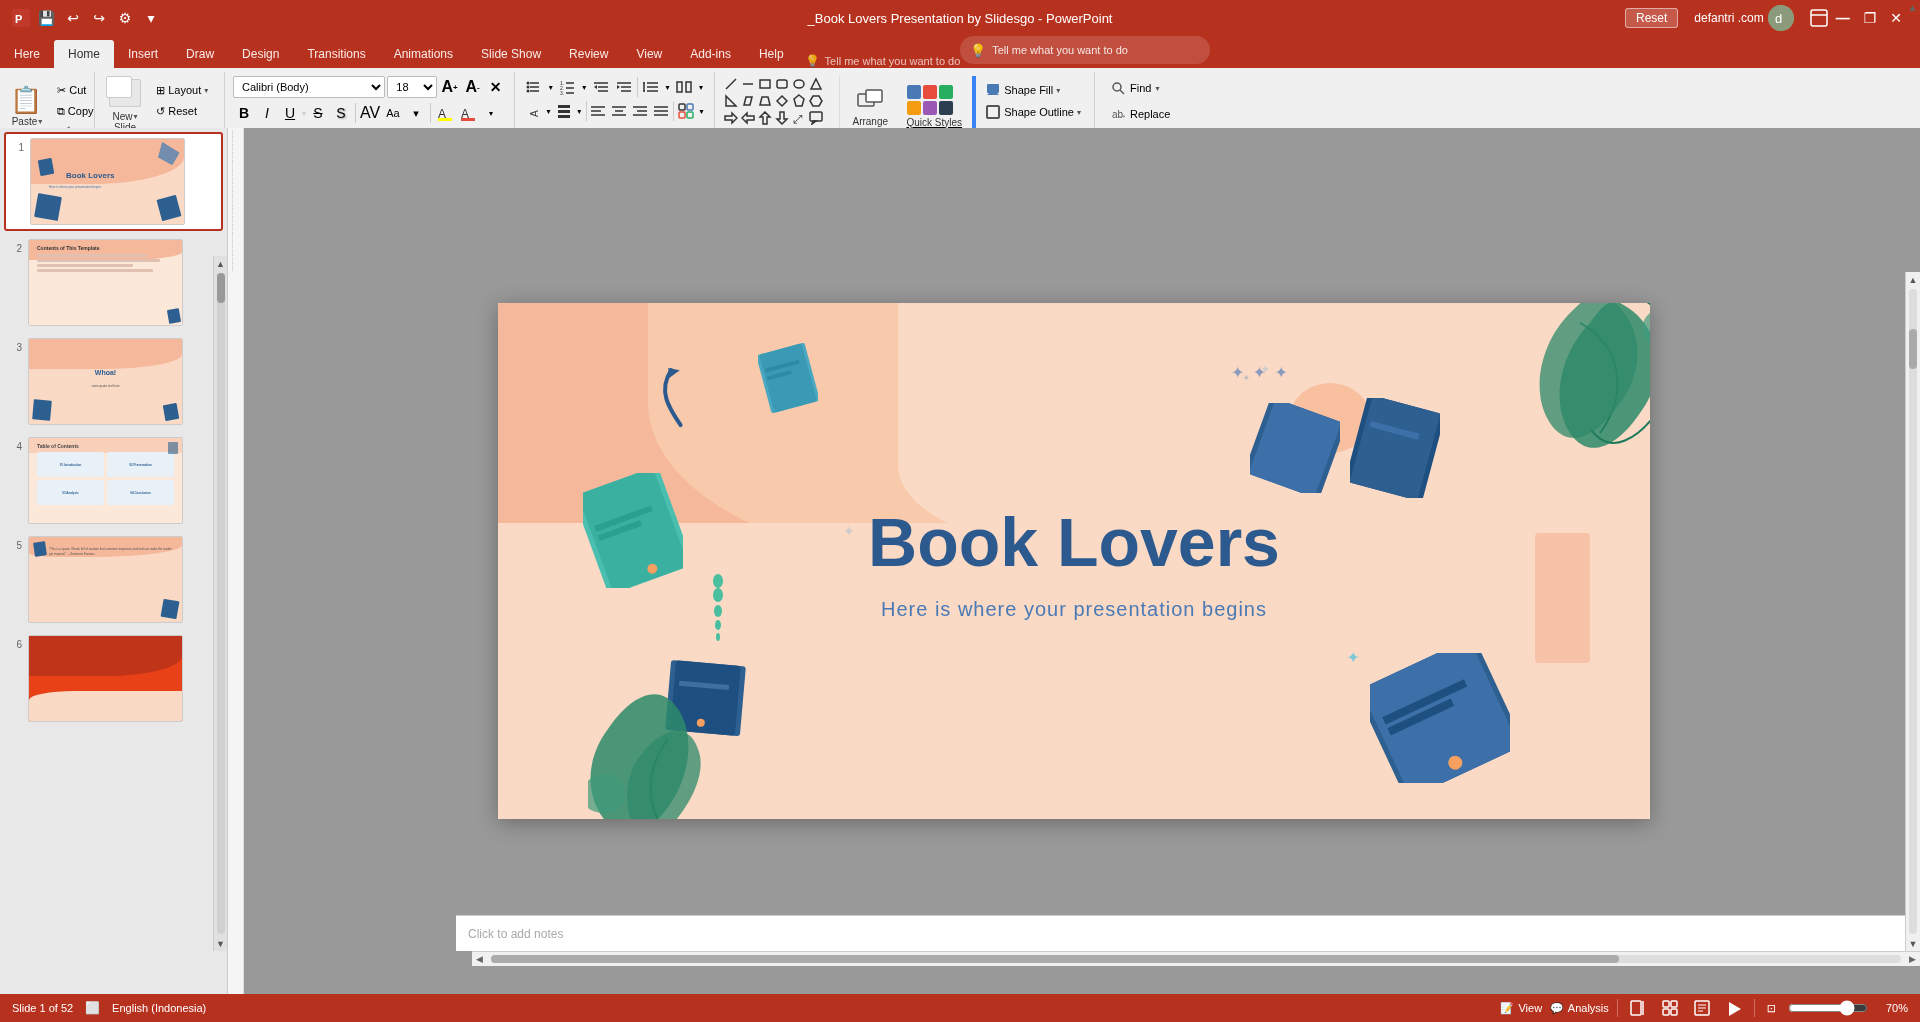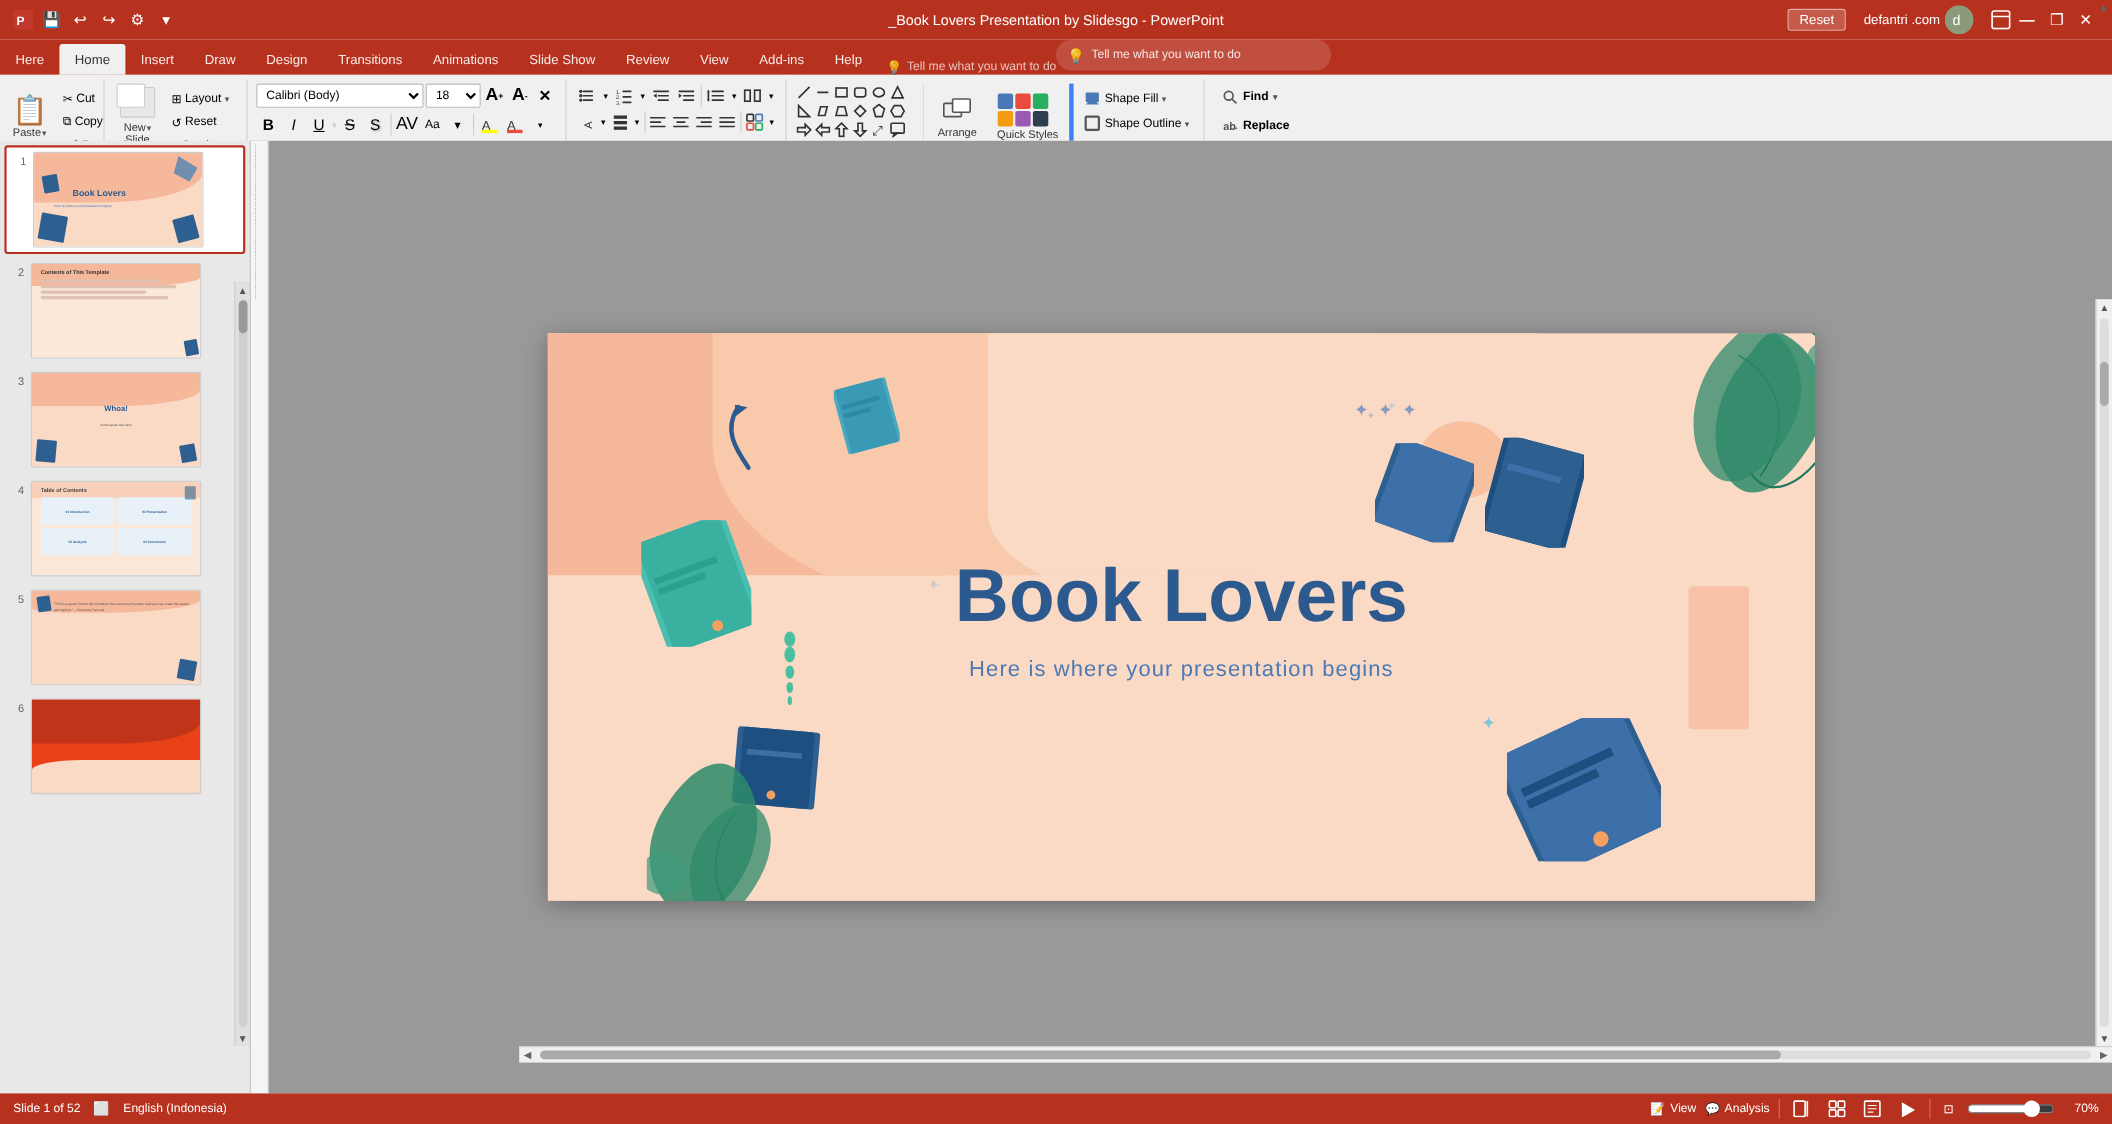"Find" div { font-weight: bold -> none }
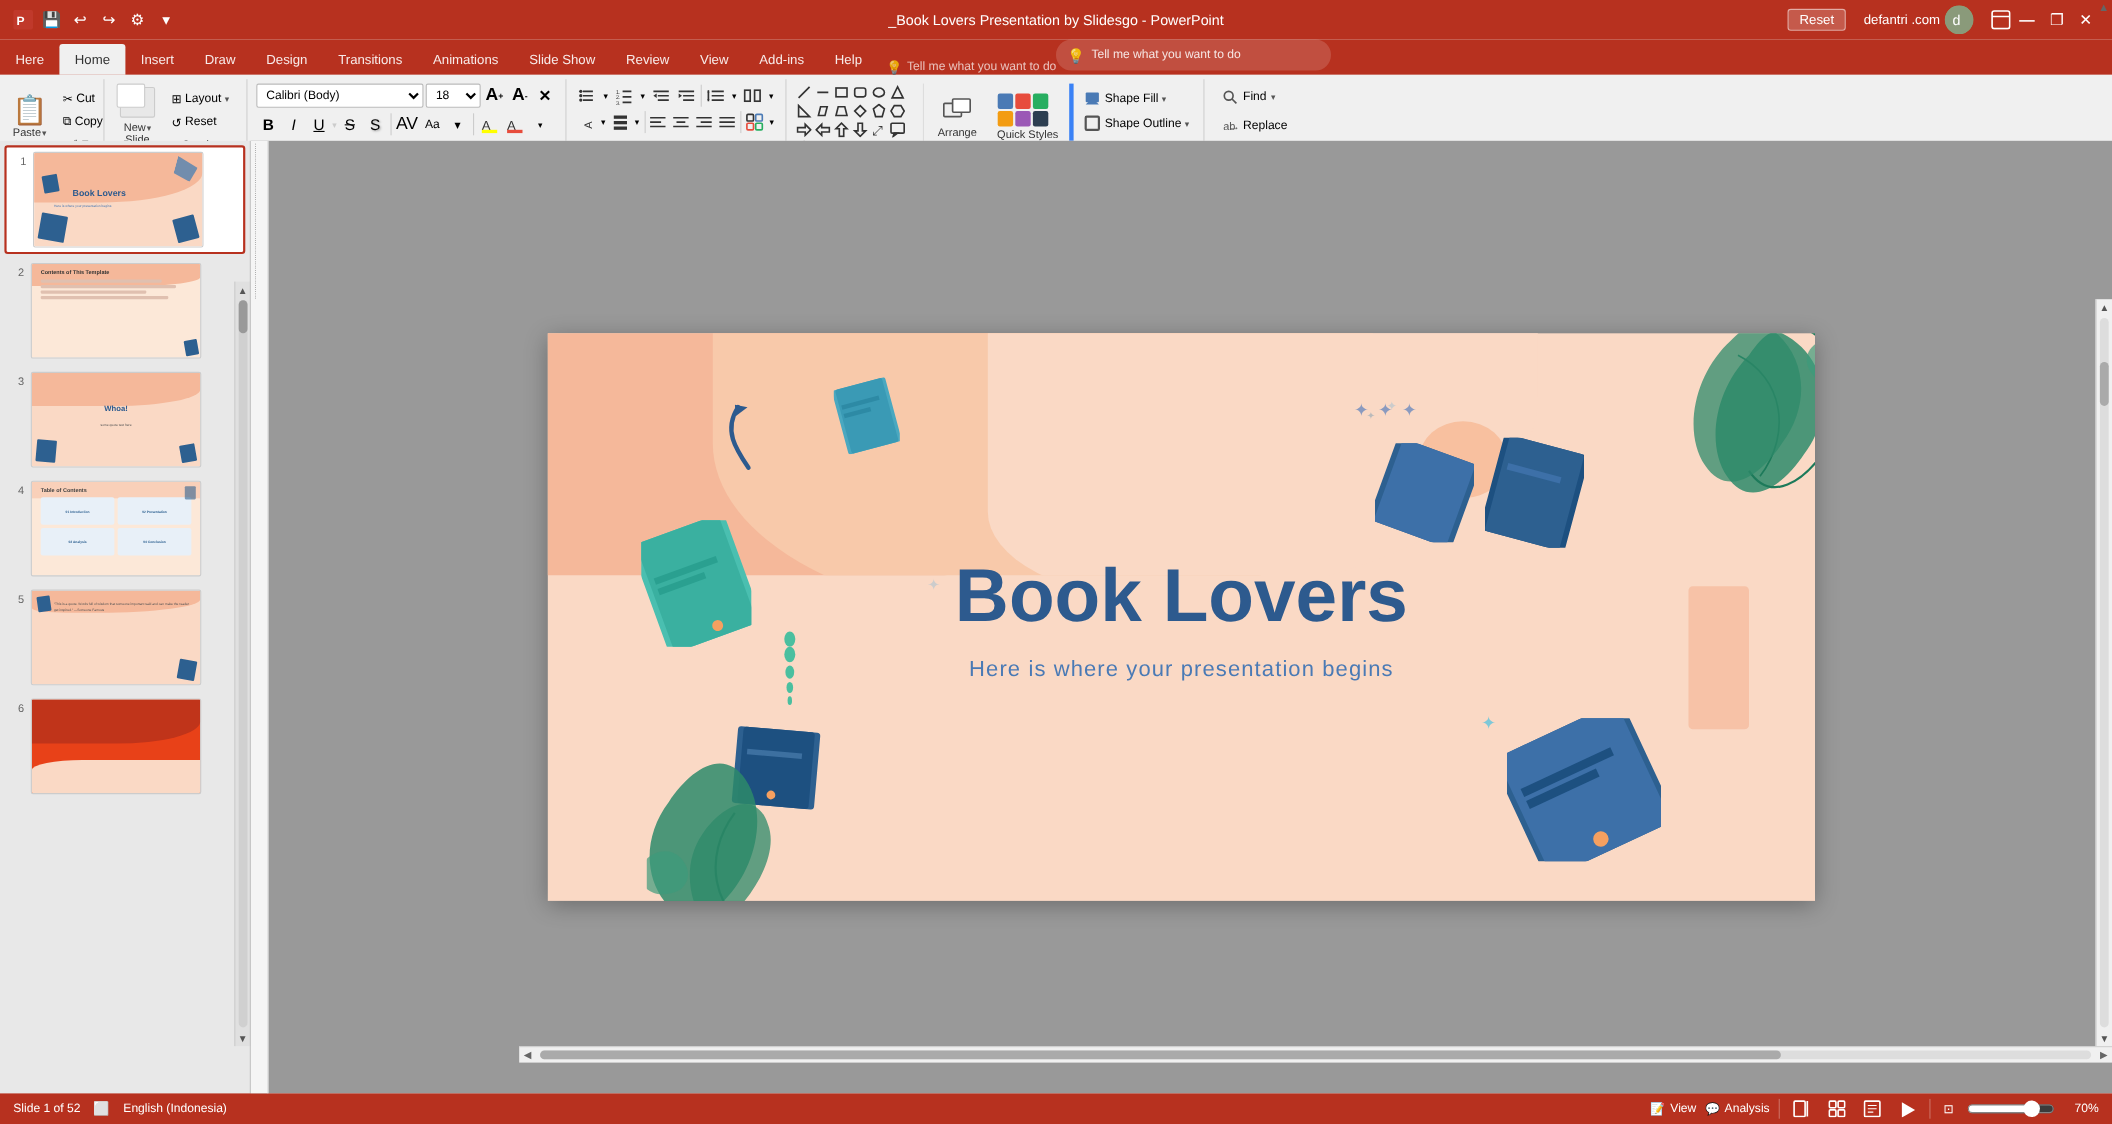"Quick Styles" .quick-styles-box { text-decoration: none -> underline }
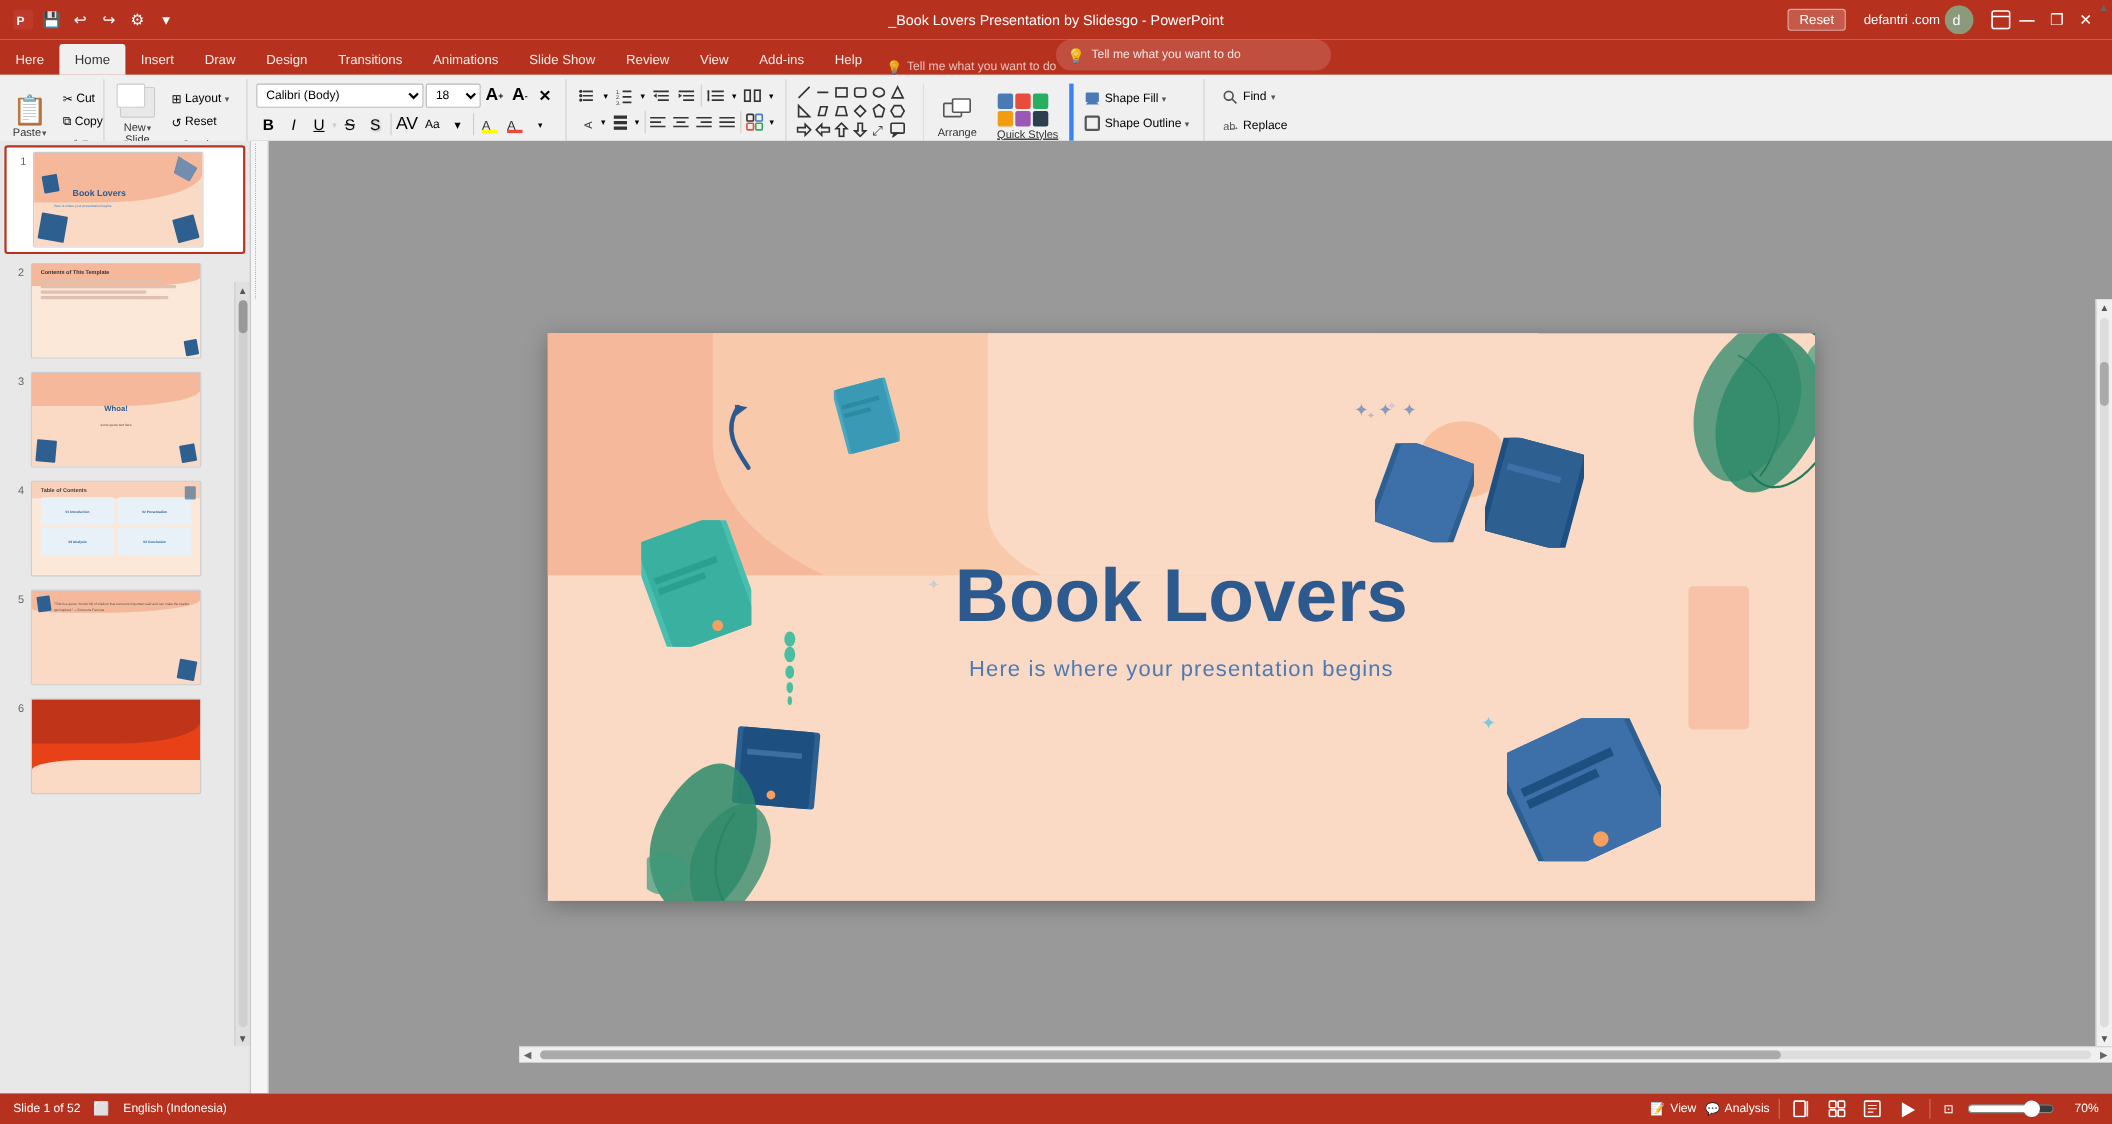"Click to add notes" div { html: none -> <div> <span>Click to add notes</span> </div> }
